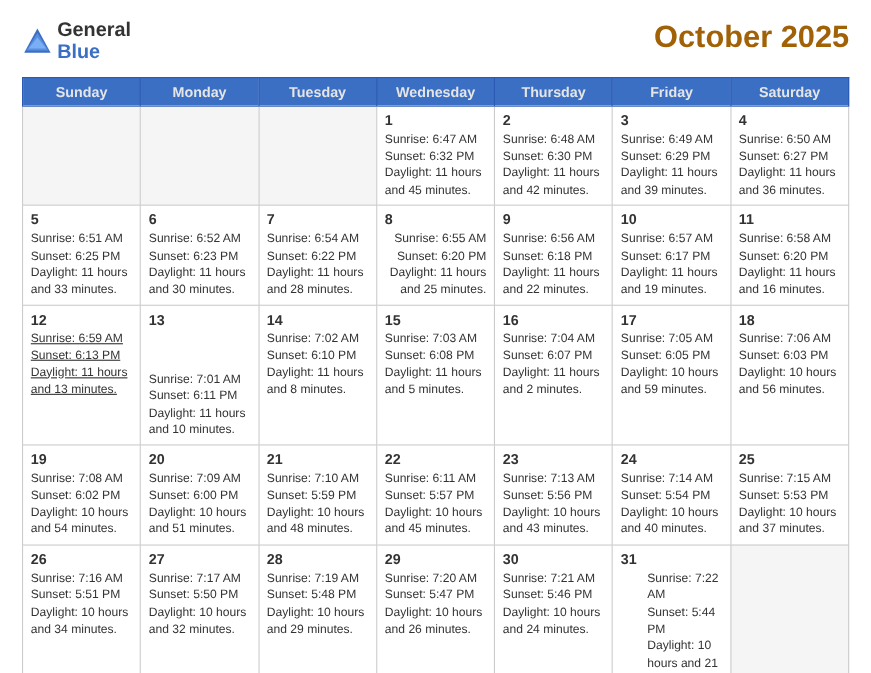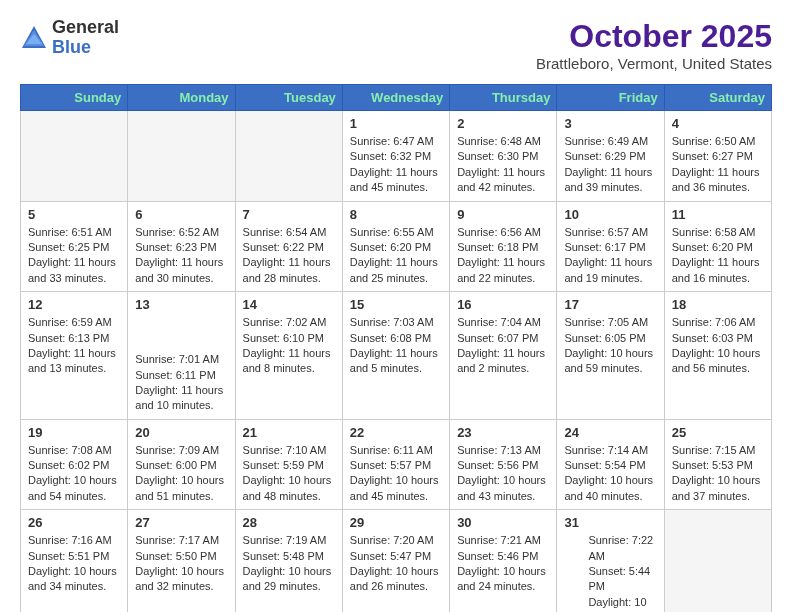"October 2025" .month-title { color: #4c1d95 -> #a16207; font-size: 32px -> 28px }
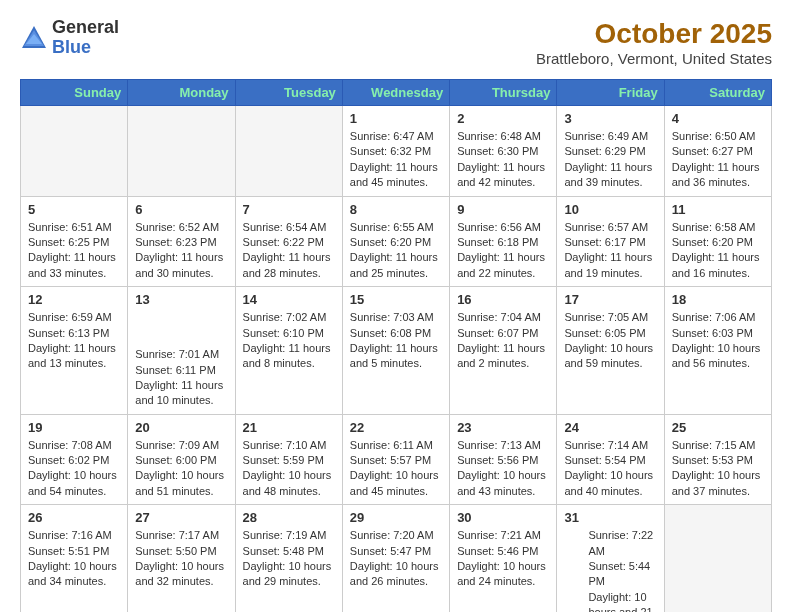"Brattleboro, Vermont, United States" div.location { html: <div>Brattleboro, Vermont, United States</div> -> none }
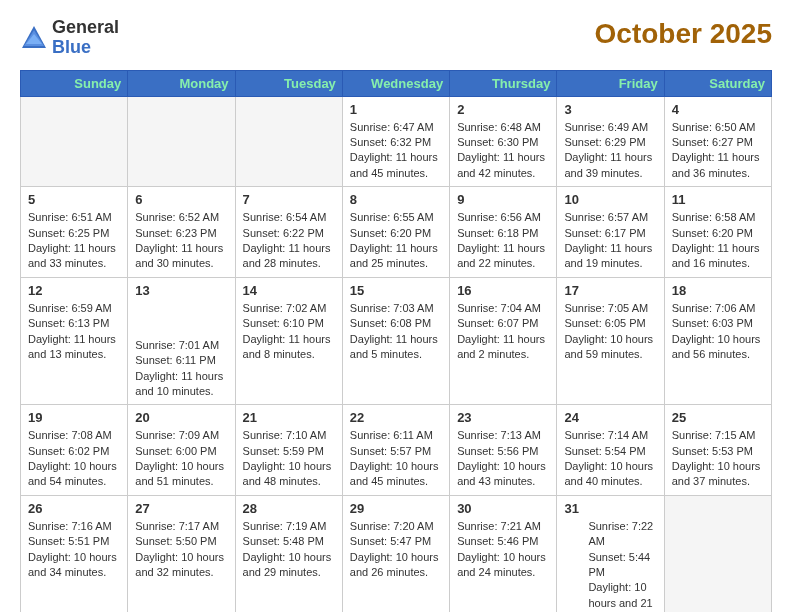"Sunday" .calendar th { color: #86efac -> #e5e5e5; text-align: right -> center }
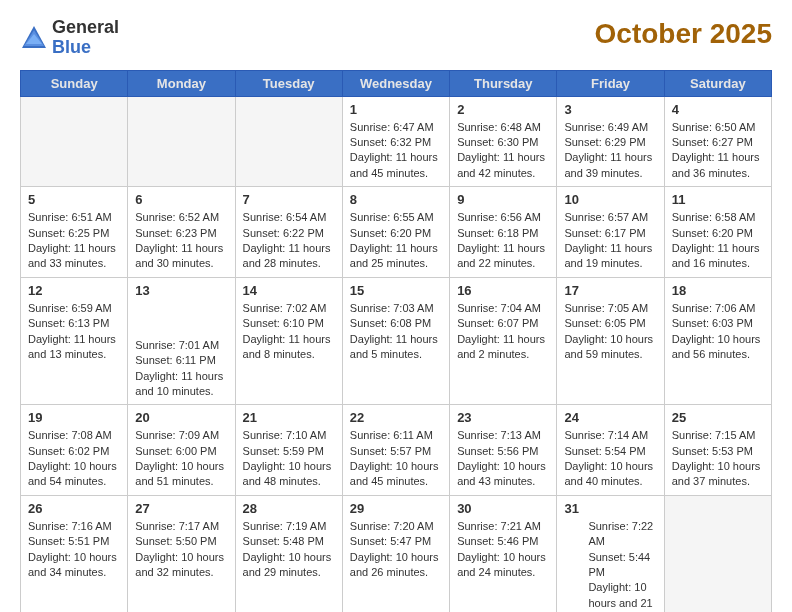"Sunrise: 6:55 AM" div.day-info { text-align: none -> right }
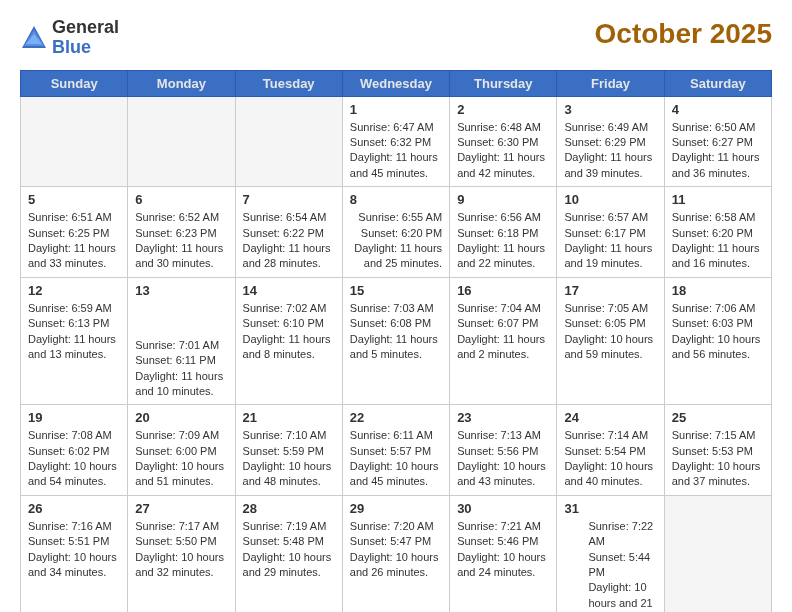"Sunrise: 6:59 AM" div.day-info { text-decoration: none -> underline }
